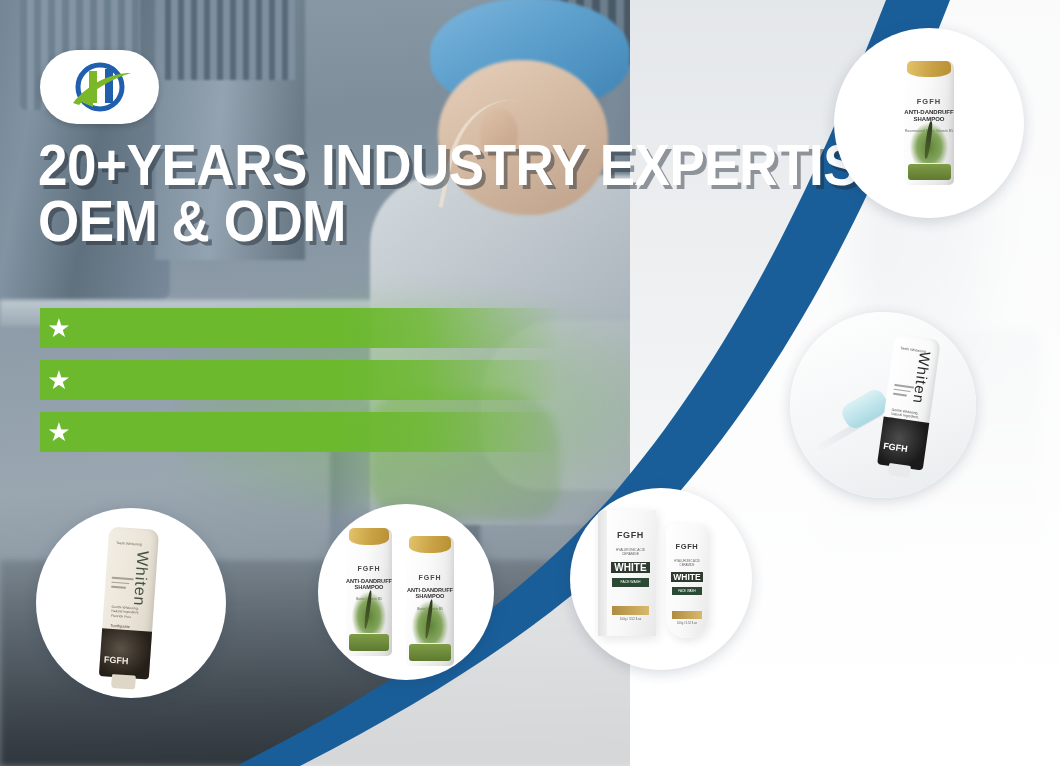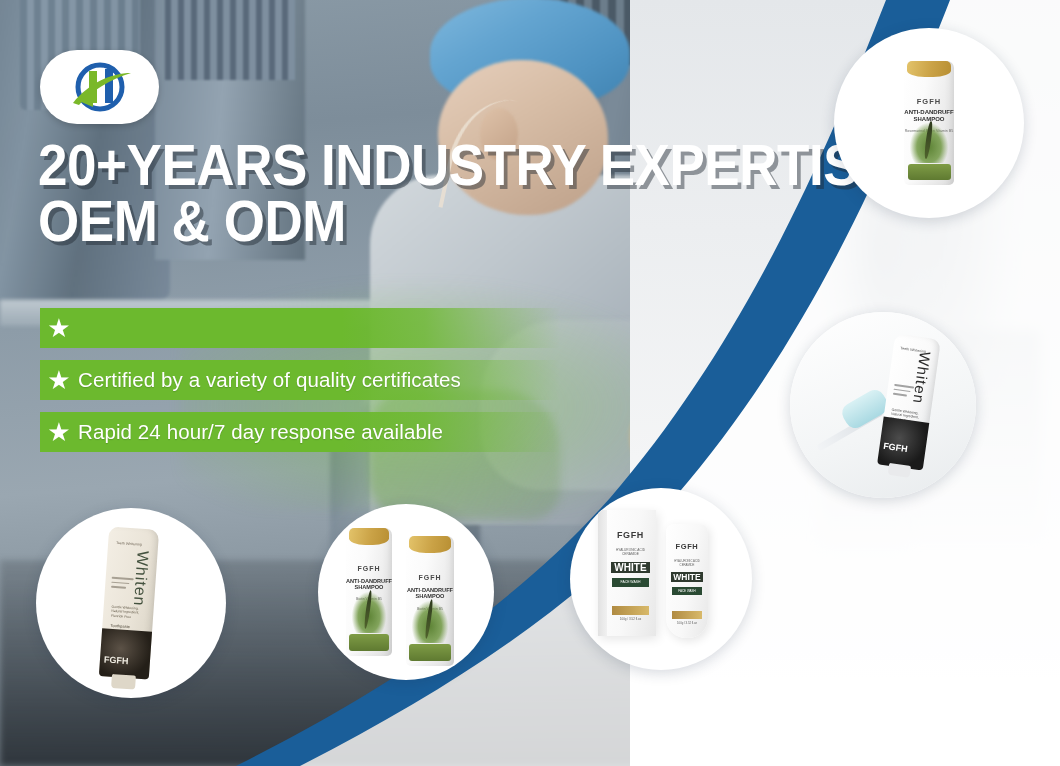"Certified by a variety of" span.ftxt { html: <span>Certified by a variety of quality certificates</span> -> none }
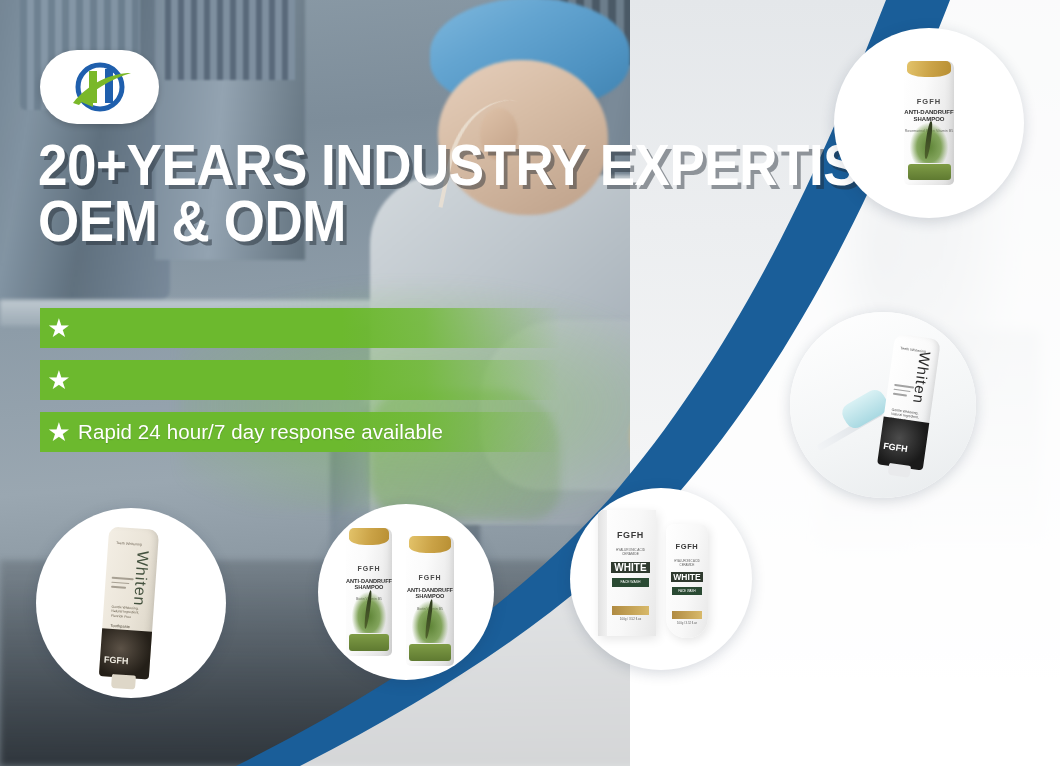"Rapid 24 hour/7 day response" span.ftxt { html: <span>Rapid 24 hour/7 day response available</span> -> none }
